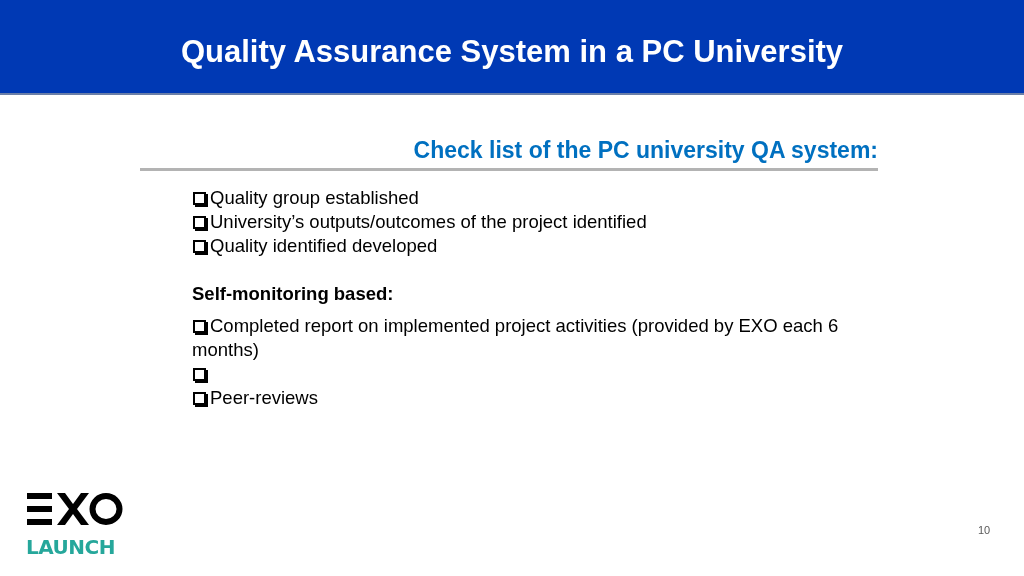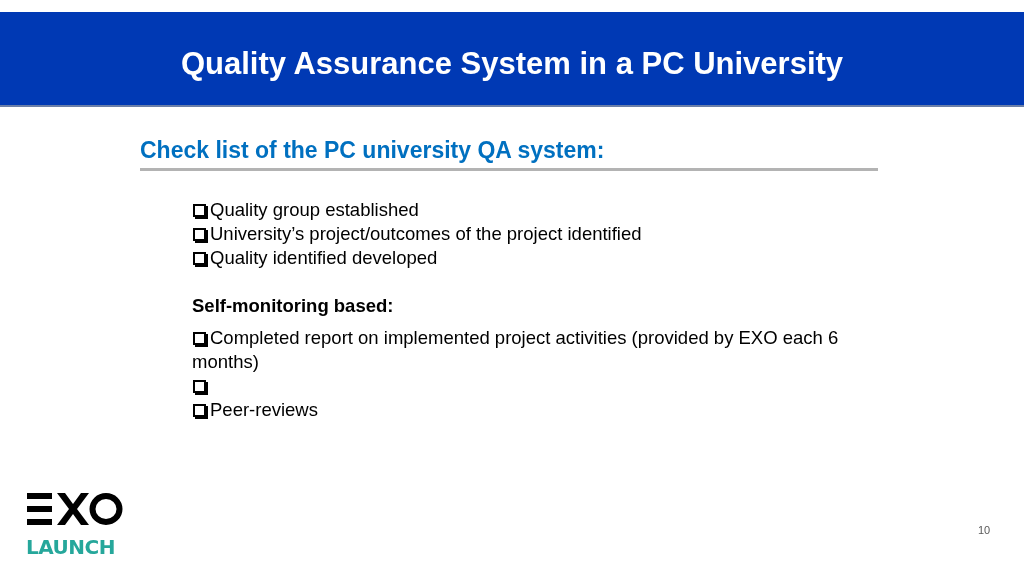"Quality Assurance System in a" .header { top: 12px -> 0 }
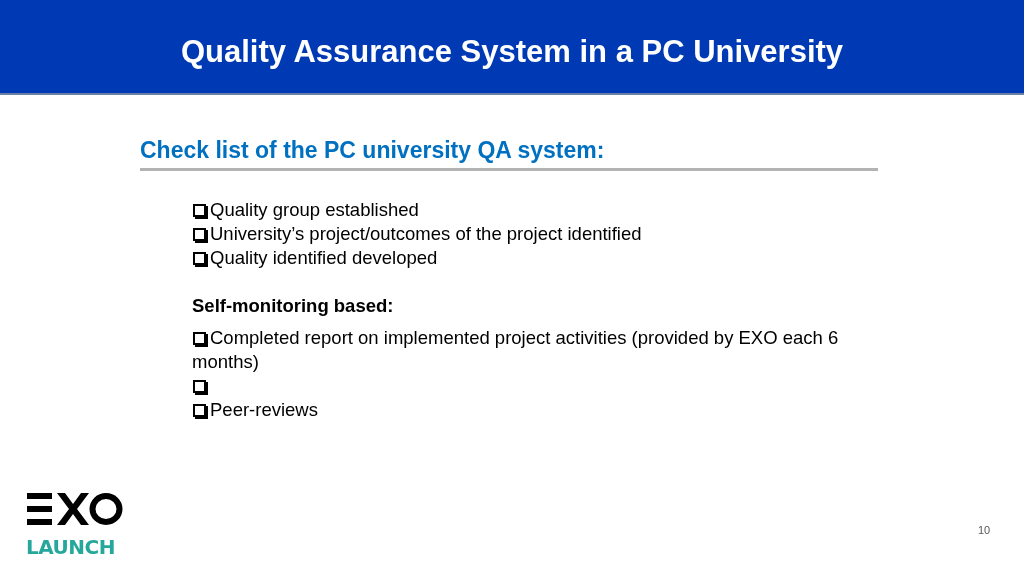"Check list of the PC" .subtitle { text-align: left -> right }
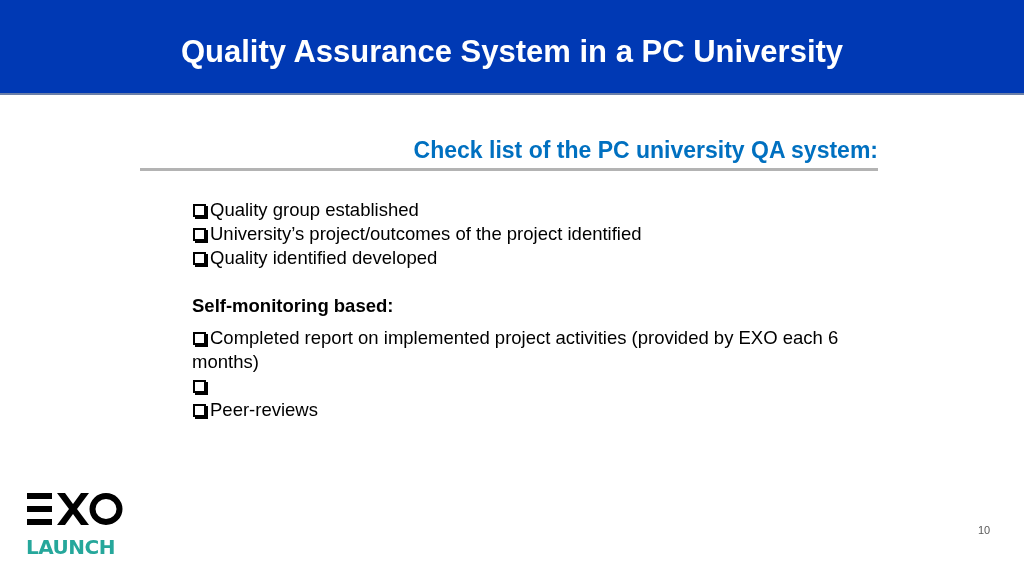"Quality group established" .content { top: 198px -> 186px }
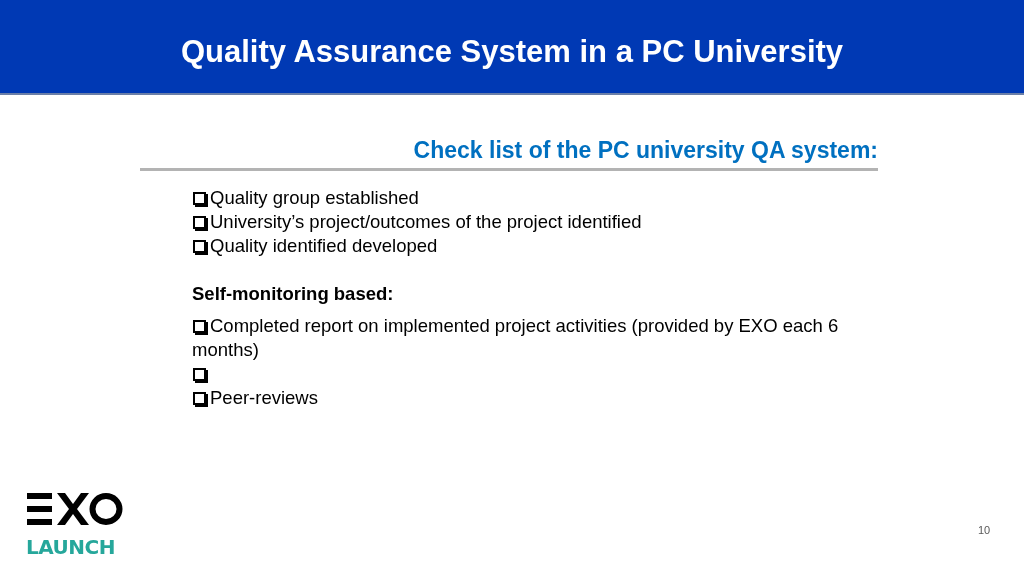"University’s project/outcomes of the" span { text: project/outcomes -> outputs/outcomes }
